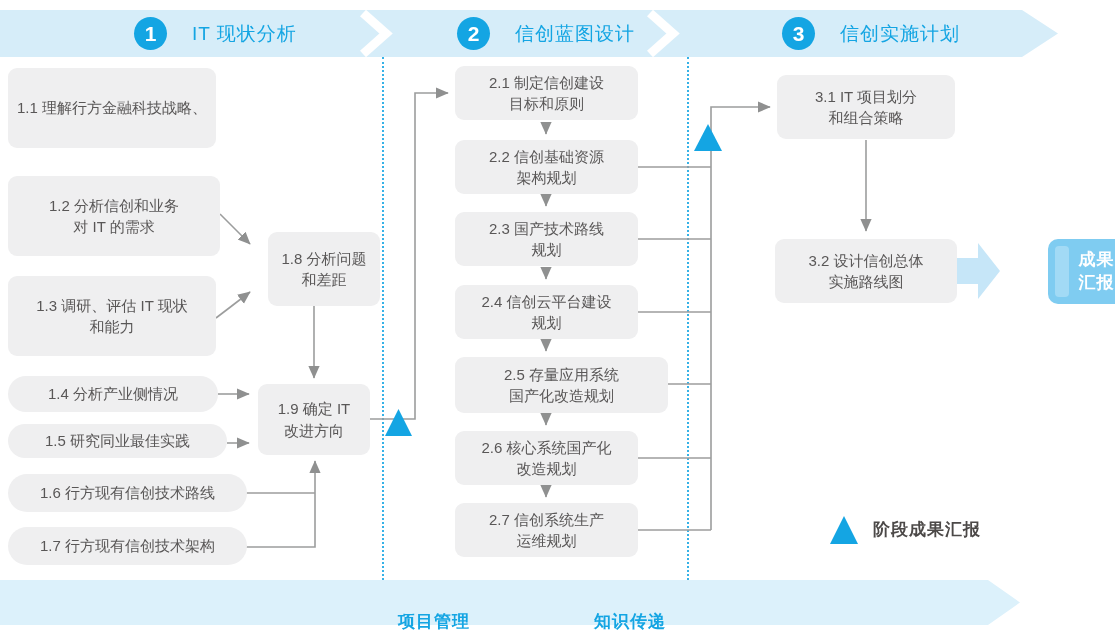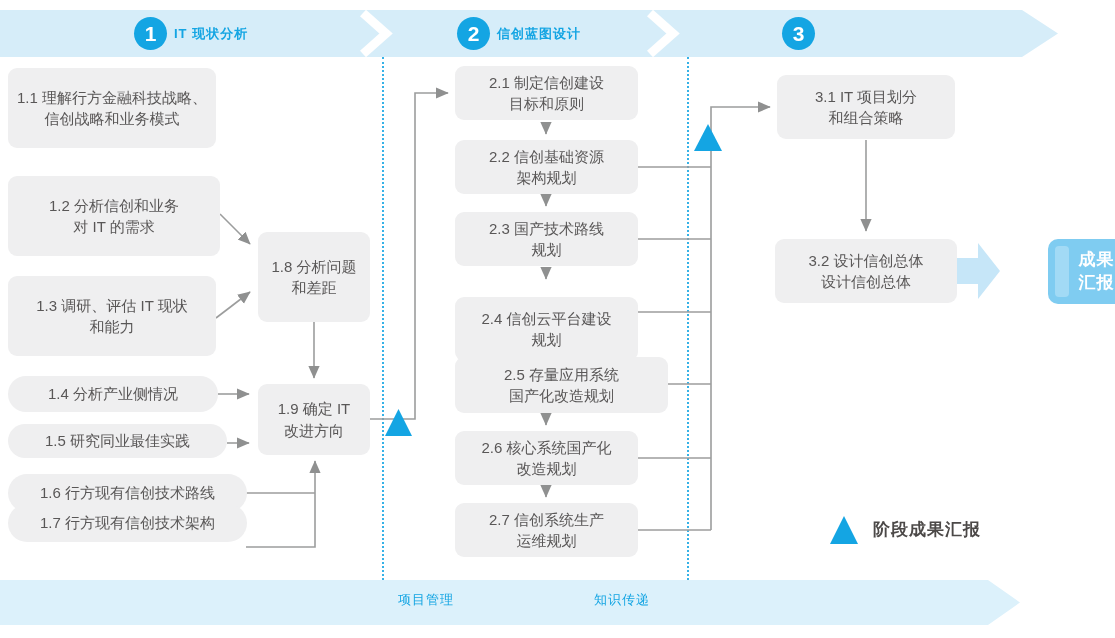"IT 现状分析" .phase-title { font-size: 13px -> 19px; font-weight: 700 -> 400; margin-left: 7px -> 25px }
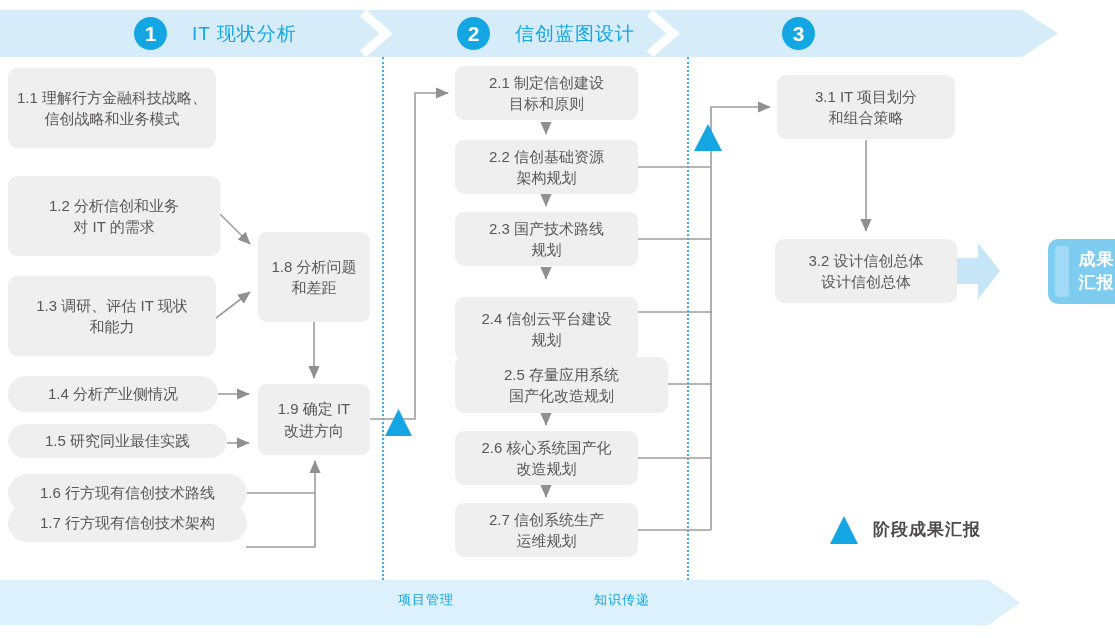"信创实施计划" div.phase-title { html: none -> <div>信创实施计划</div> }
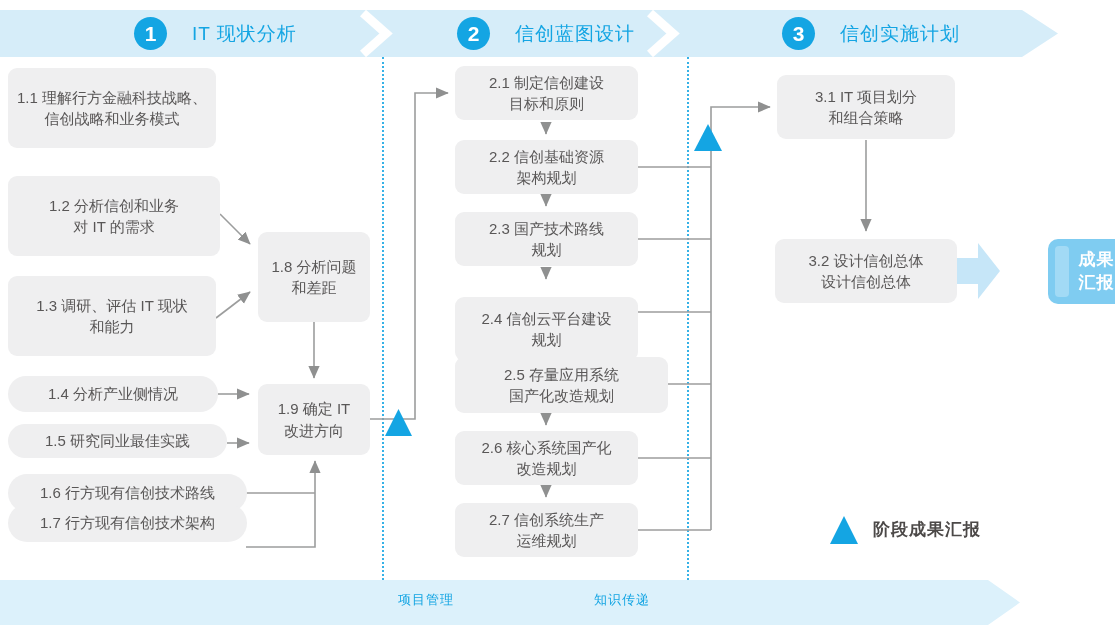"信创战略和业务模式" span { html: <span>信创战略和业务模式</span> -> none }
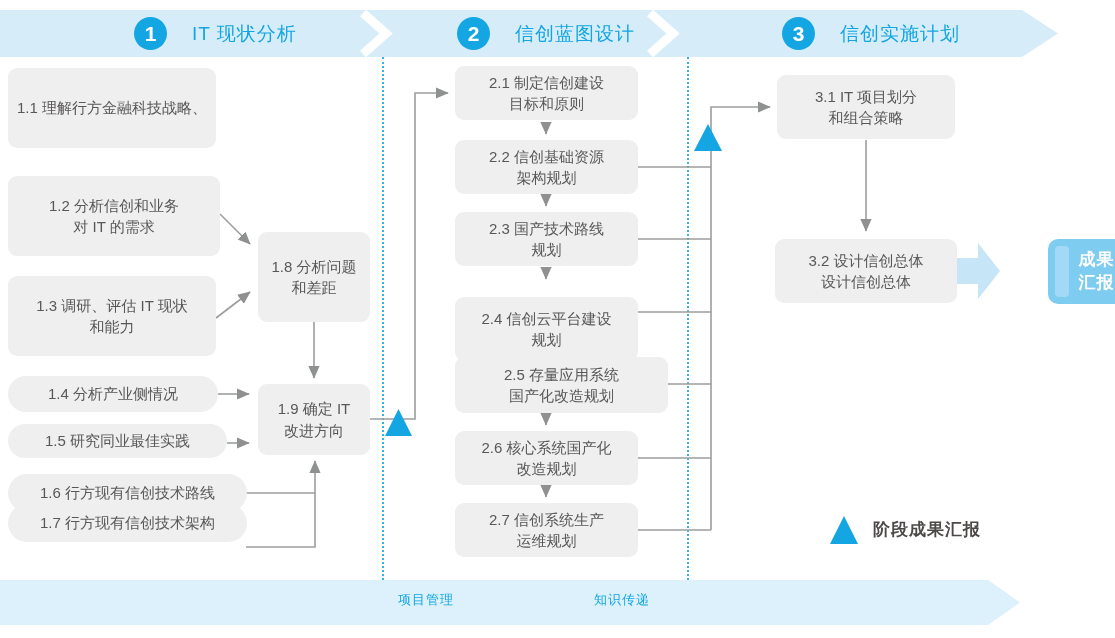"1.8 分析问题" div.box { height: 90px -> 74px; left: 258px -> 268px }
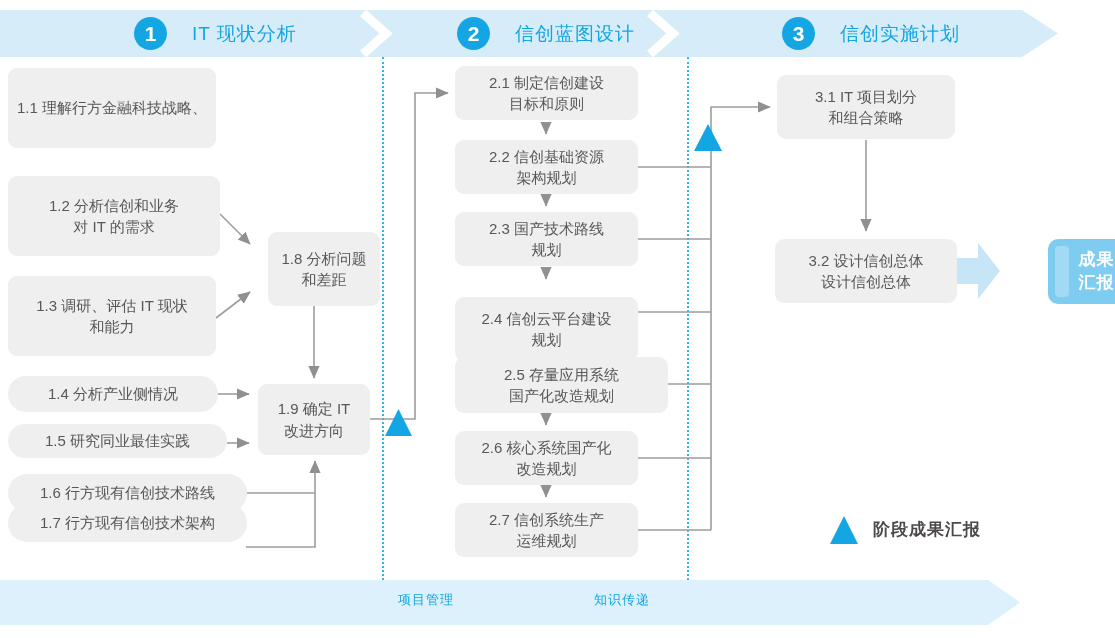"设计信创总体" span { text: 设计信创总体 -> 实施路线图 }
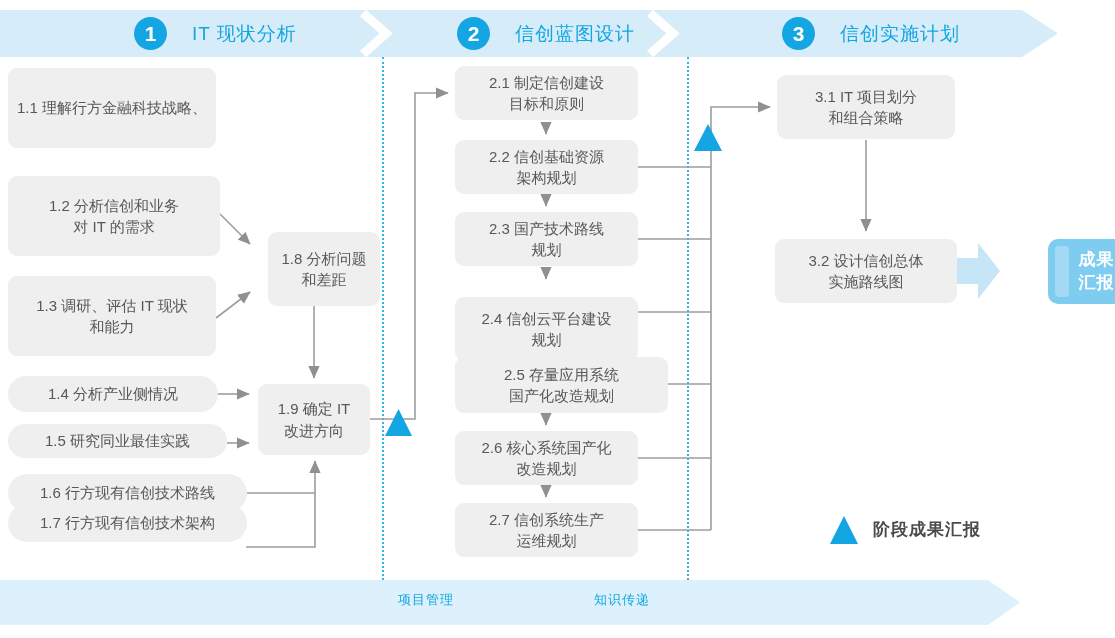"2.4 信创云平台建设" div.box { height: 64px -> 54px; top: 297px -> 285px }
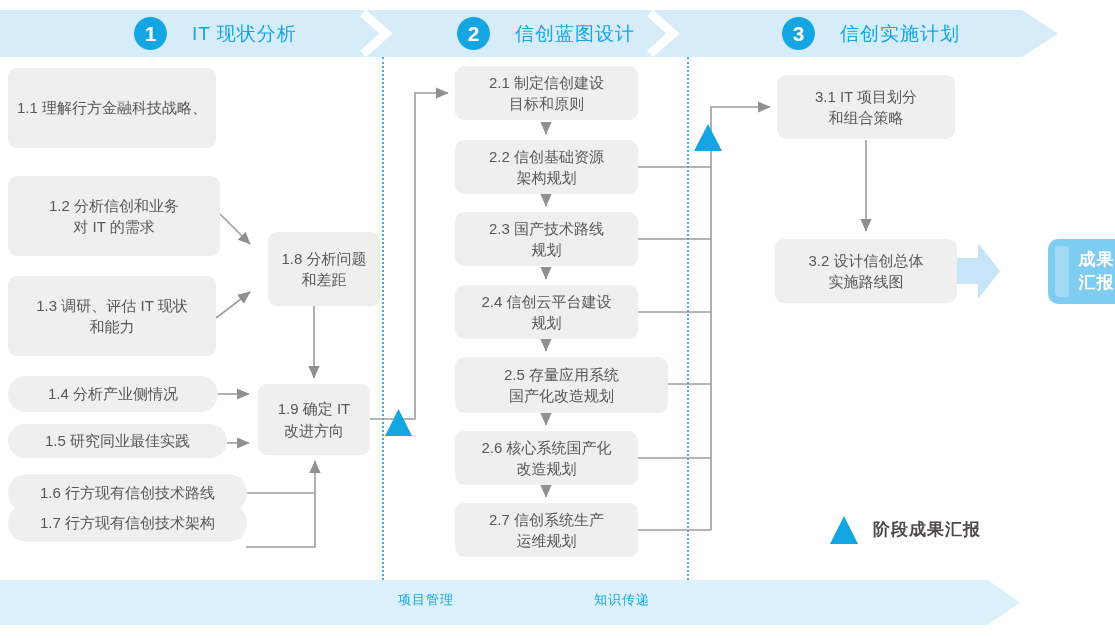"1.7 行方现有信创技术架构" div.box { top: 504px -> 527px }
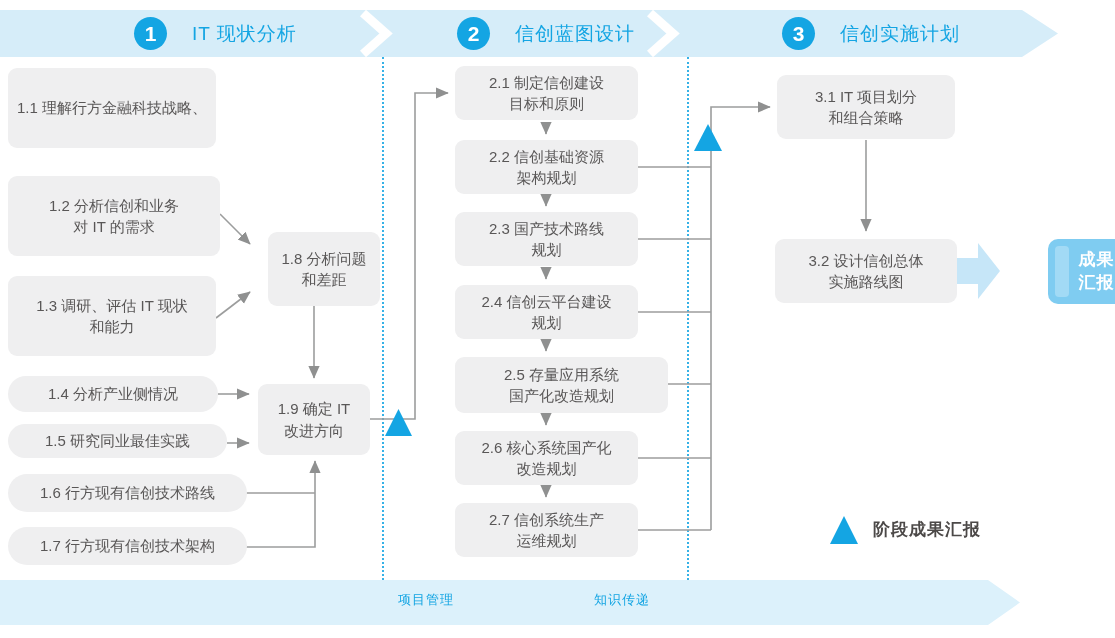"项目管理" .bottom-label { font-size: 13px -> 17px; font-weight: 400 -> 700; top: 591px -> 610px }
